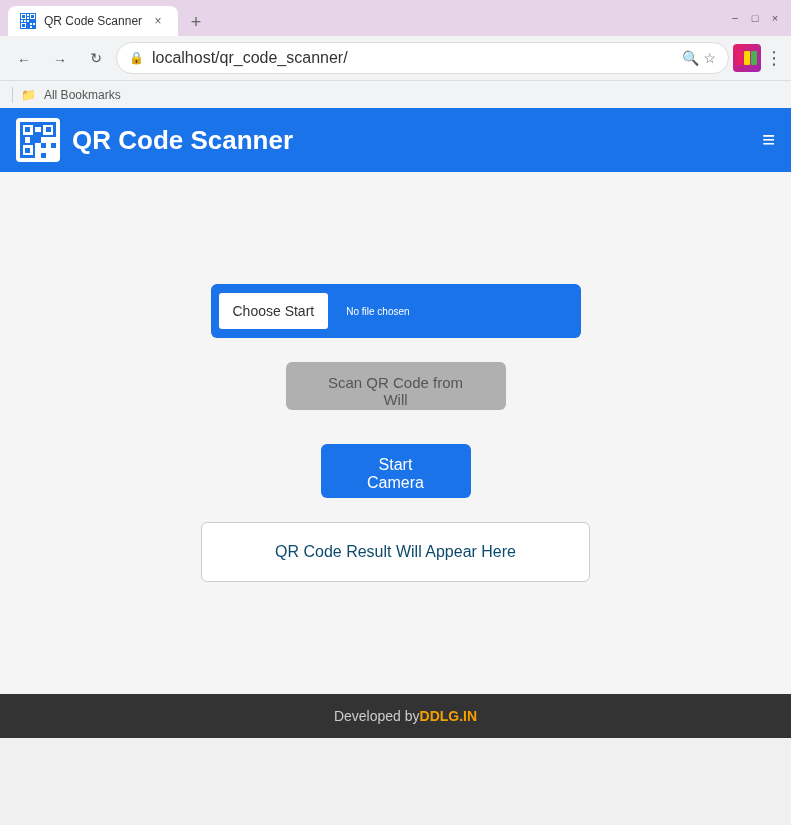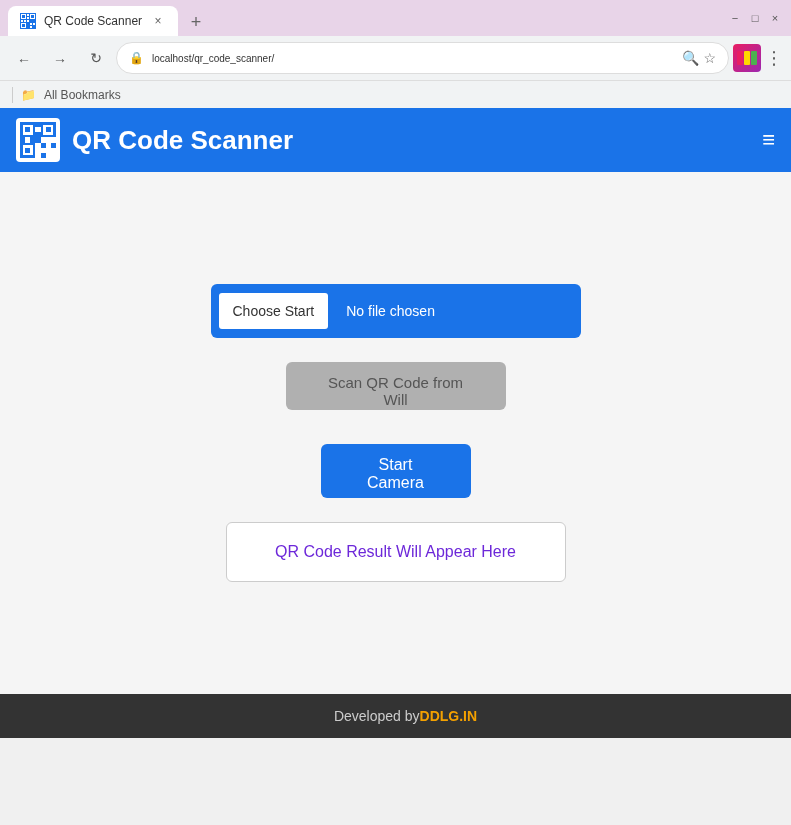"localhost/qr_code_scanner/" .address-text { font-size: 10px -> 16px }
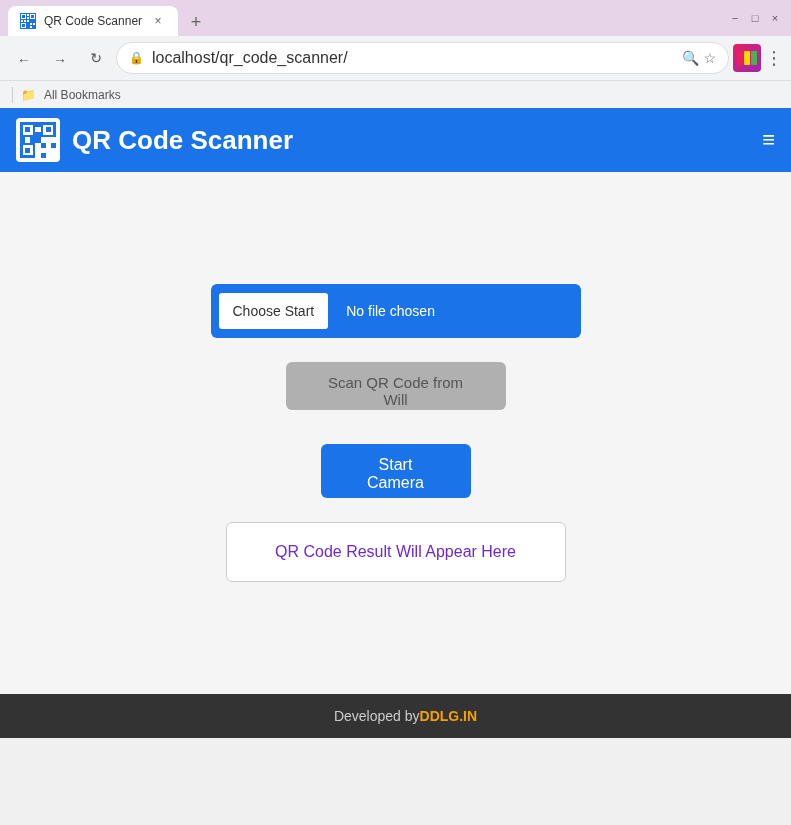"No file chosen" .no-file-text { font-size: 14px -> 10px }
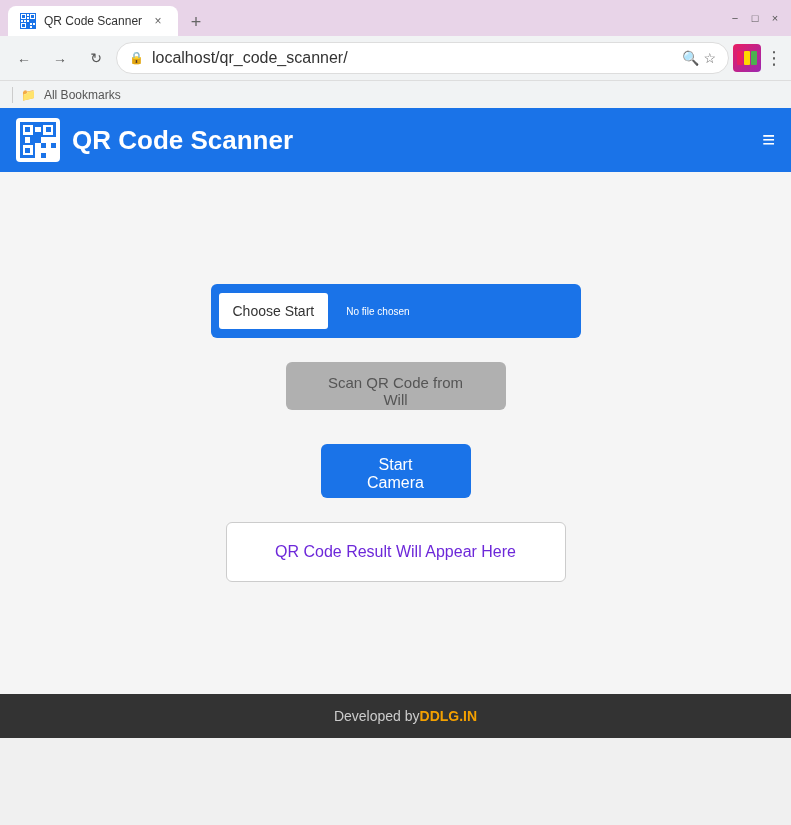"QR Code Result Will Appear" .result-box { color: #6d28d9 -> #0c4a6e; width: 340px -> 389px }
